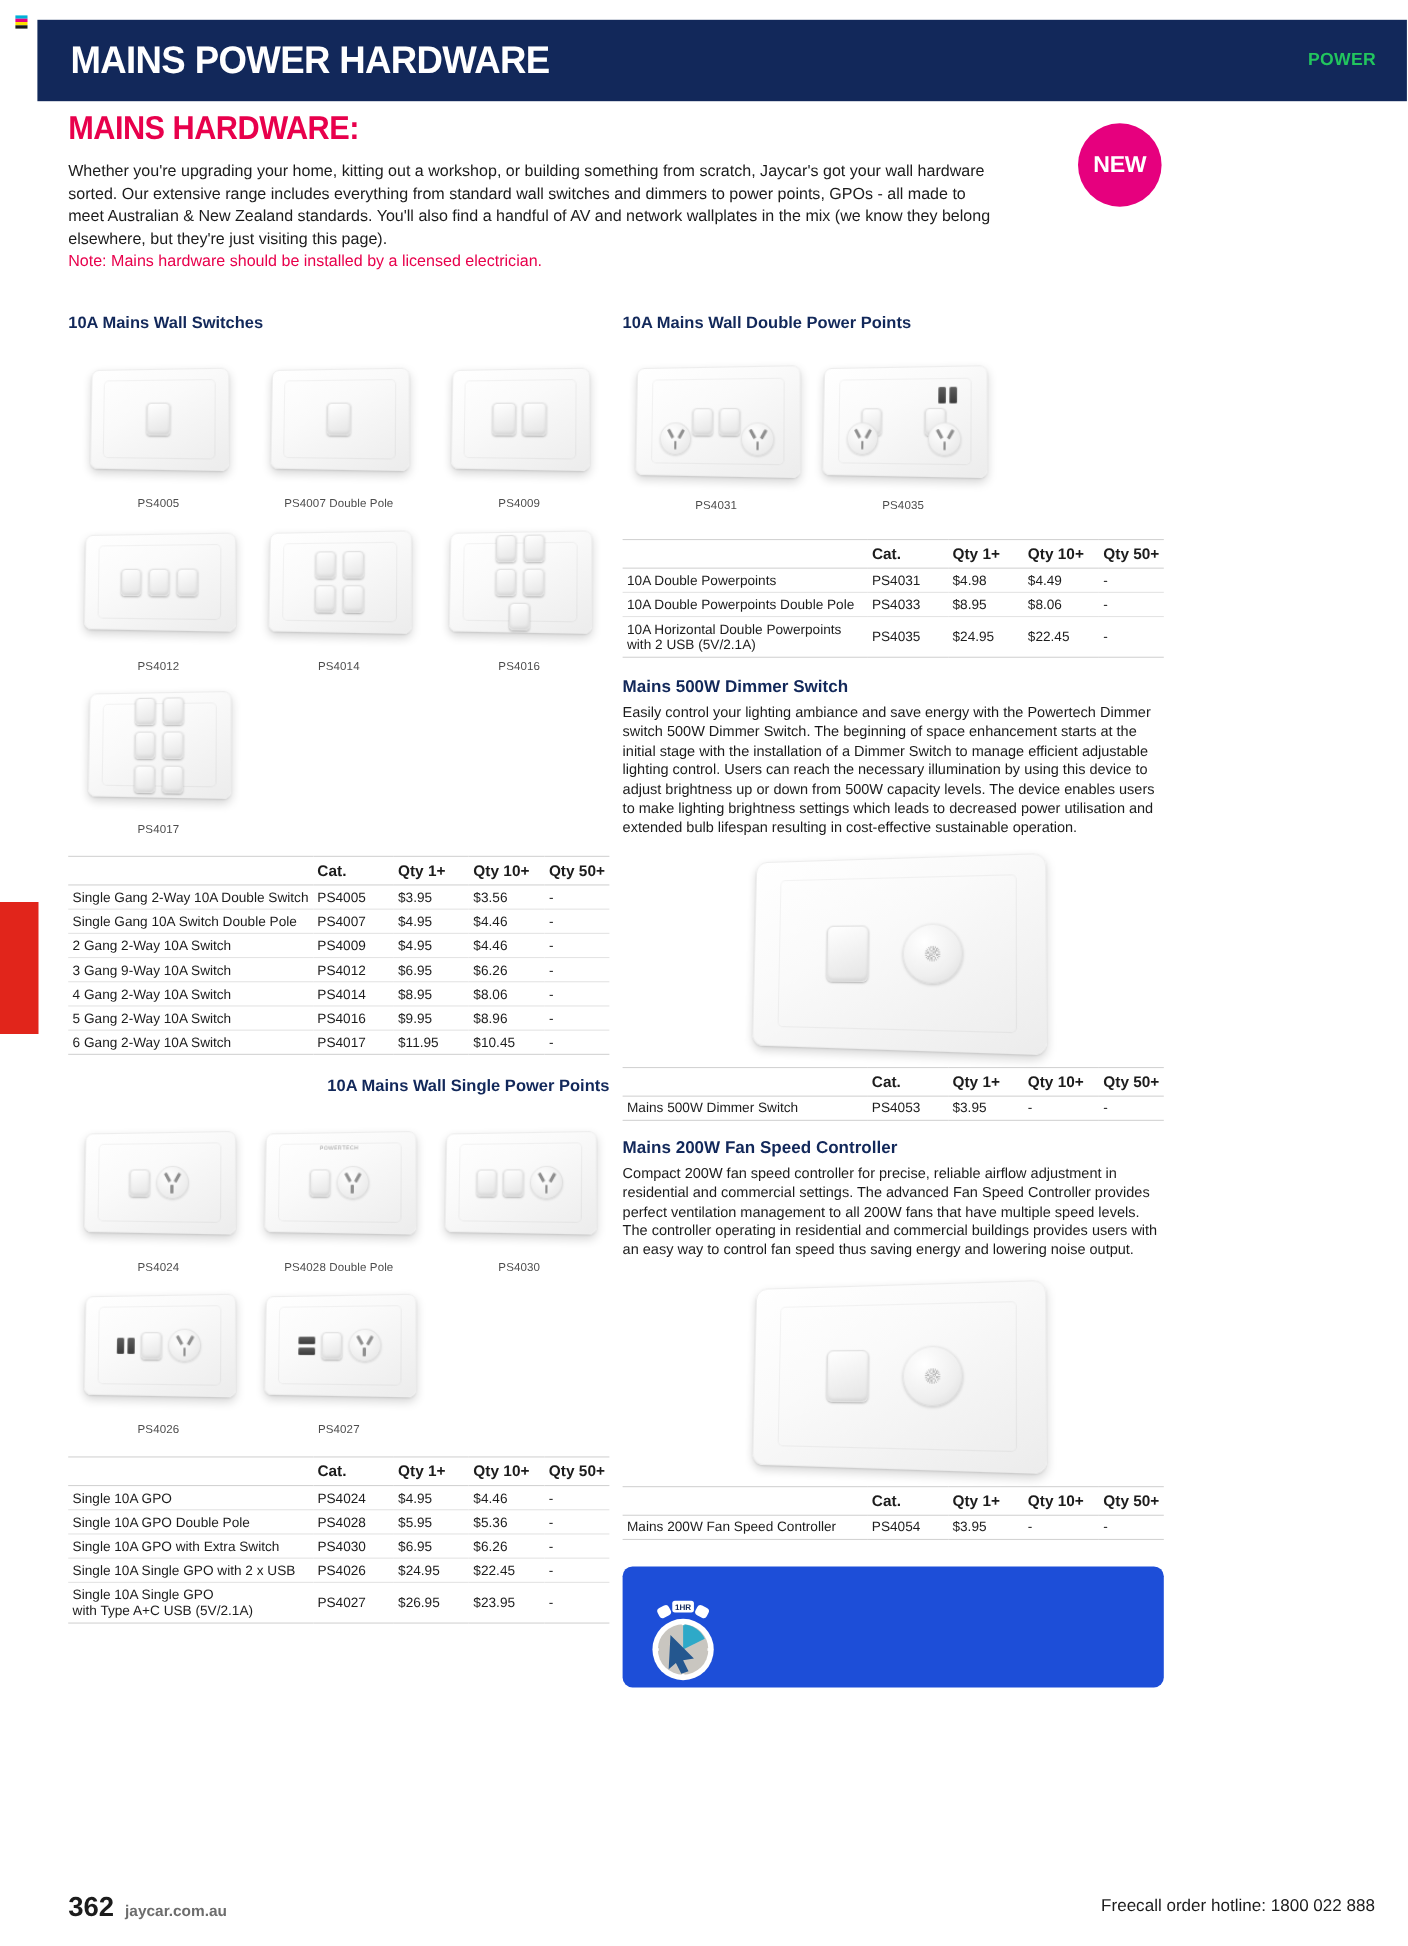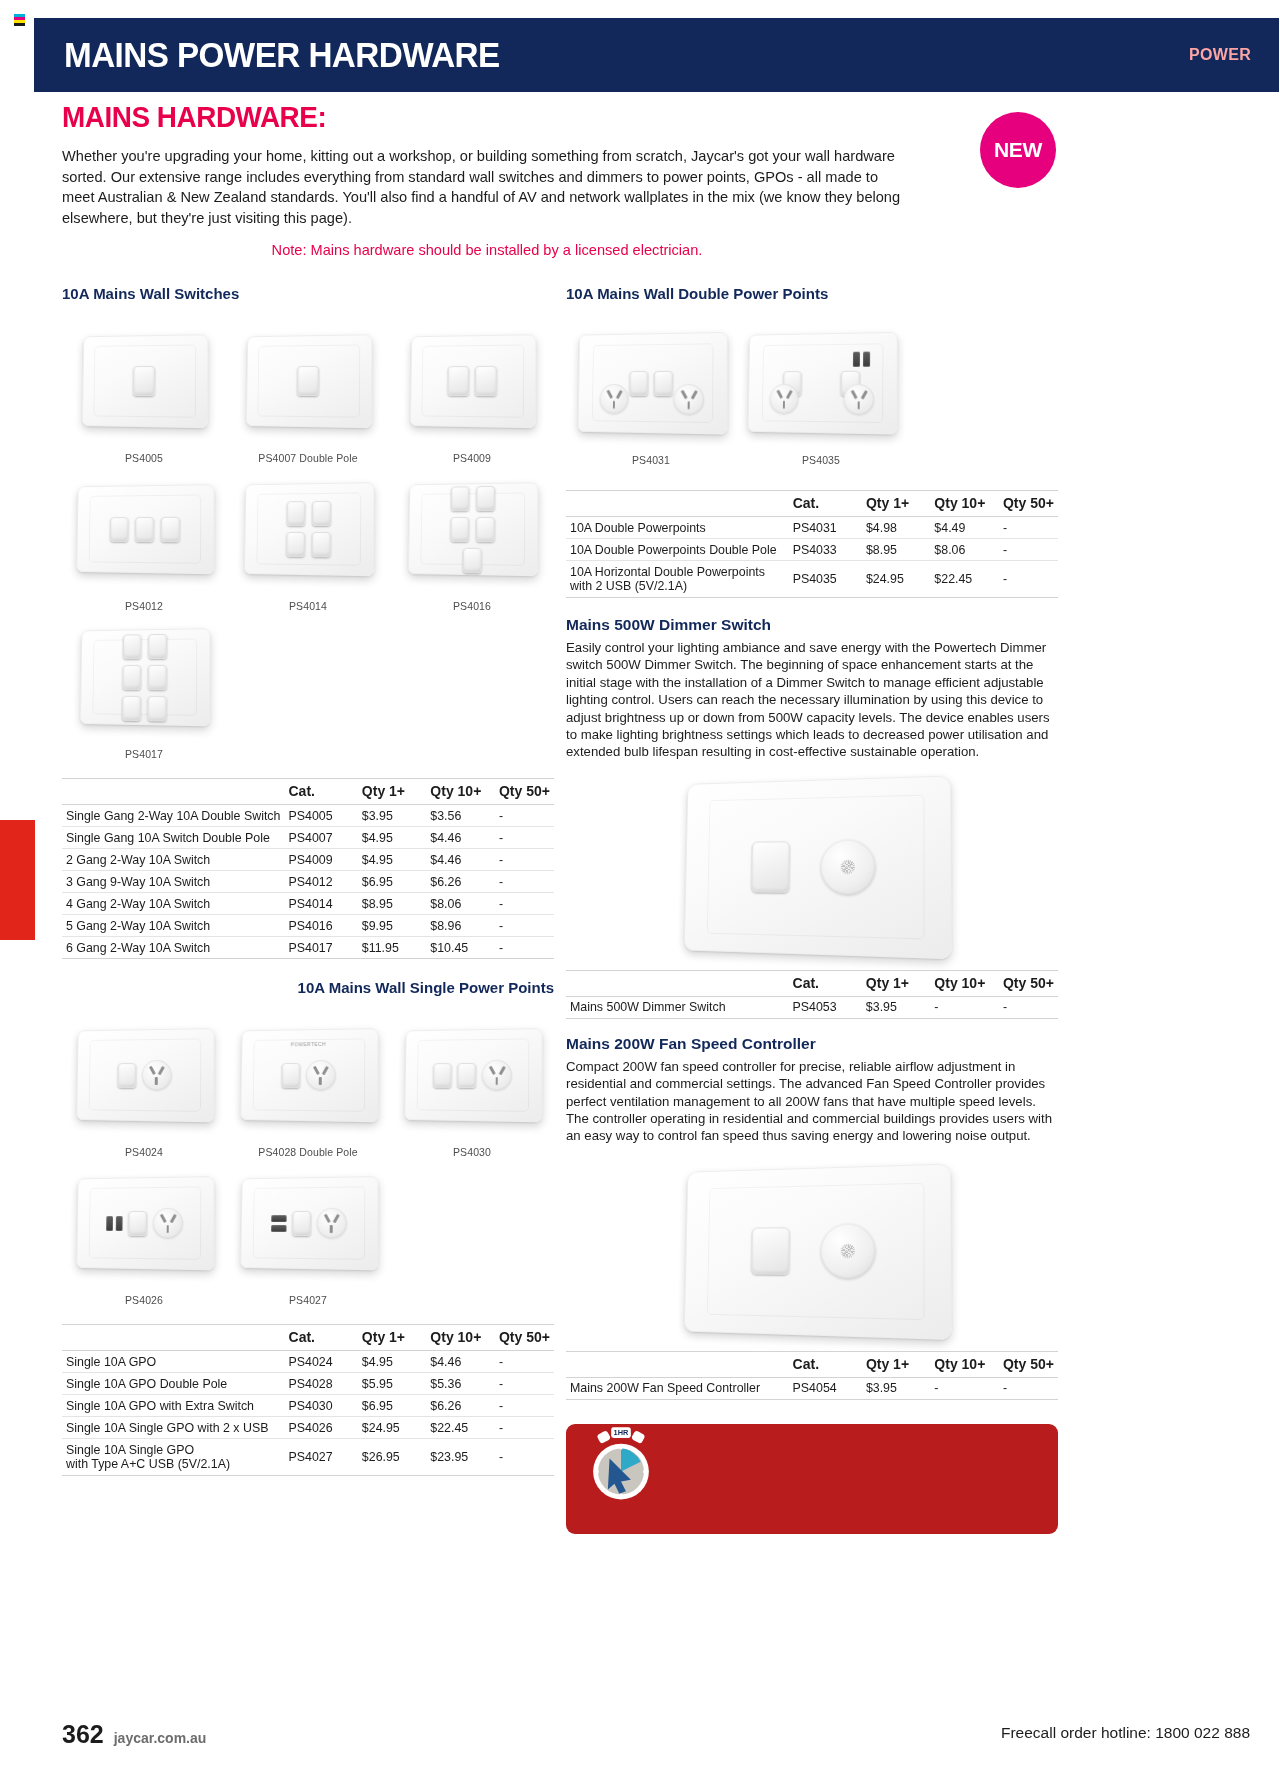"POWER" .header-section { color: #fca5a5 -> #22c55e }
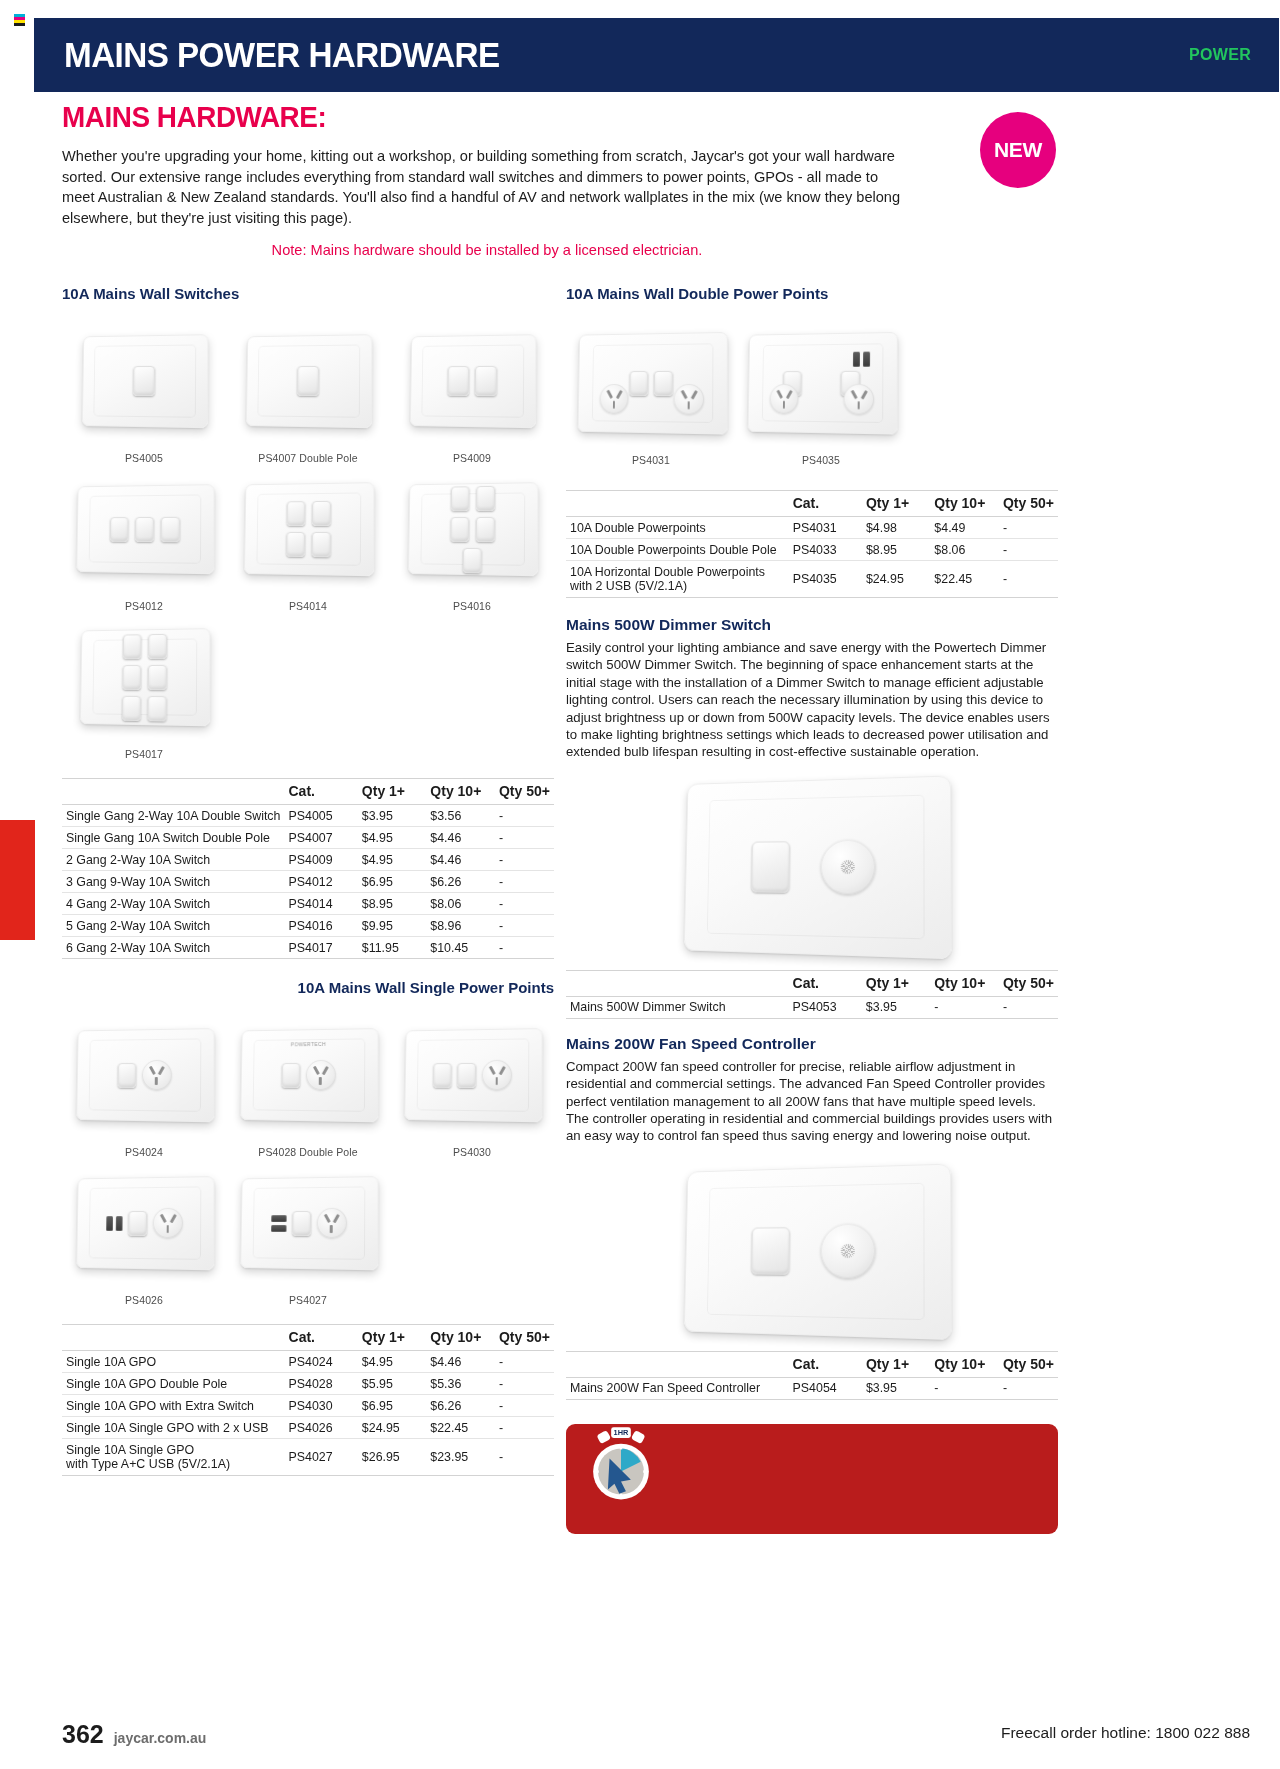"Note: Mains hardware should be" .intro-note { margin-top: 12px -> none; text-align: center -> none }
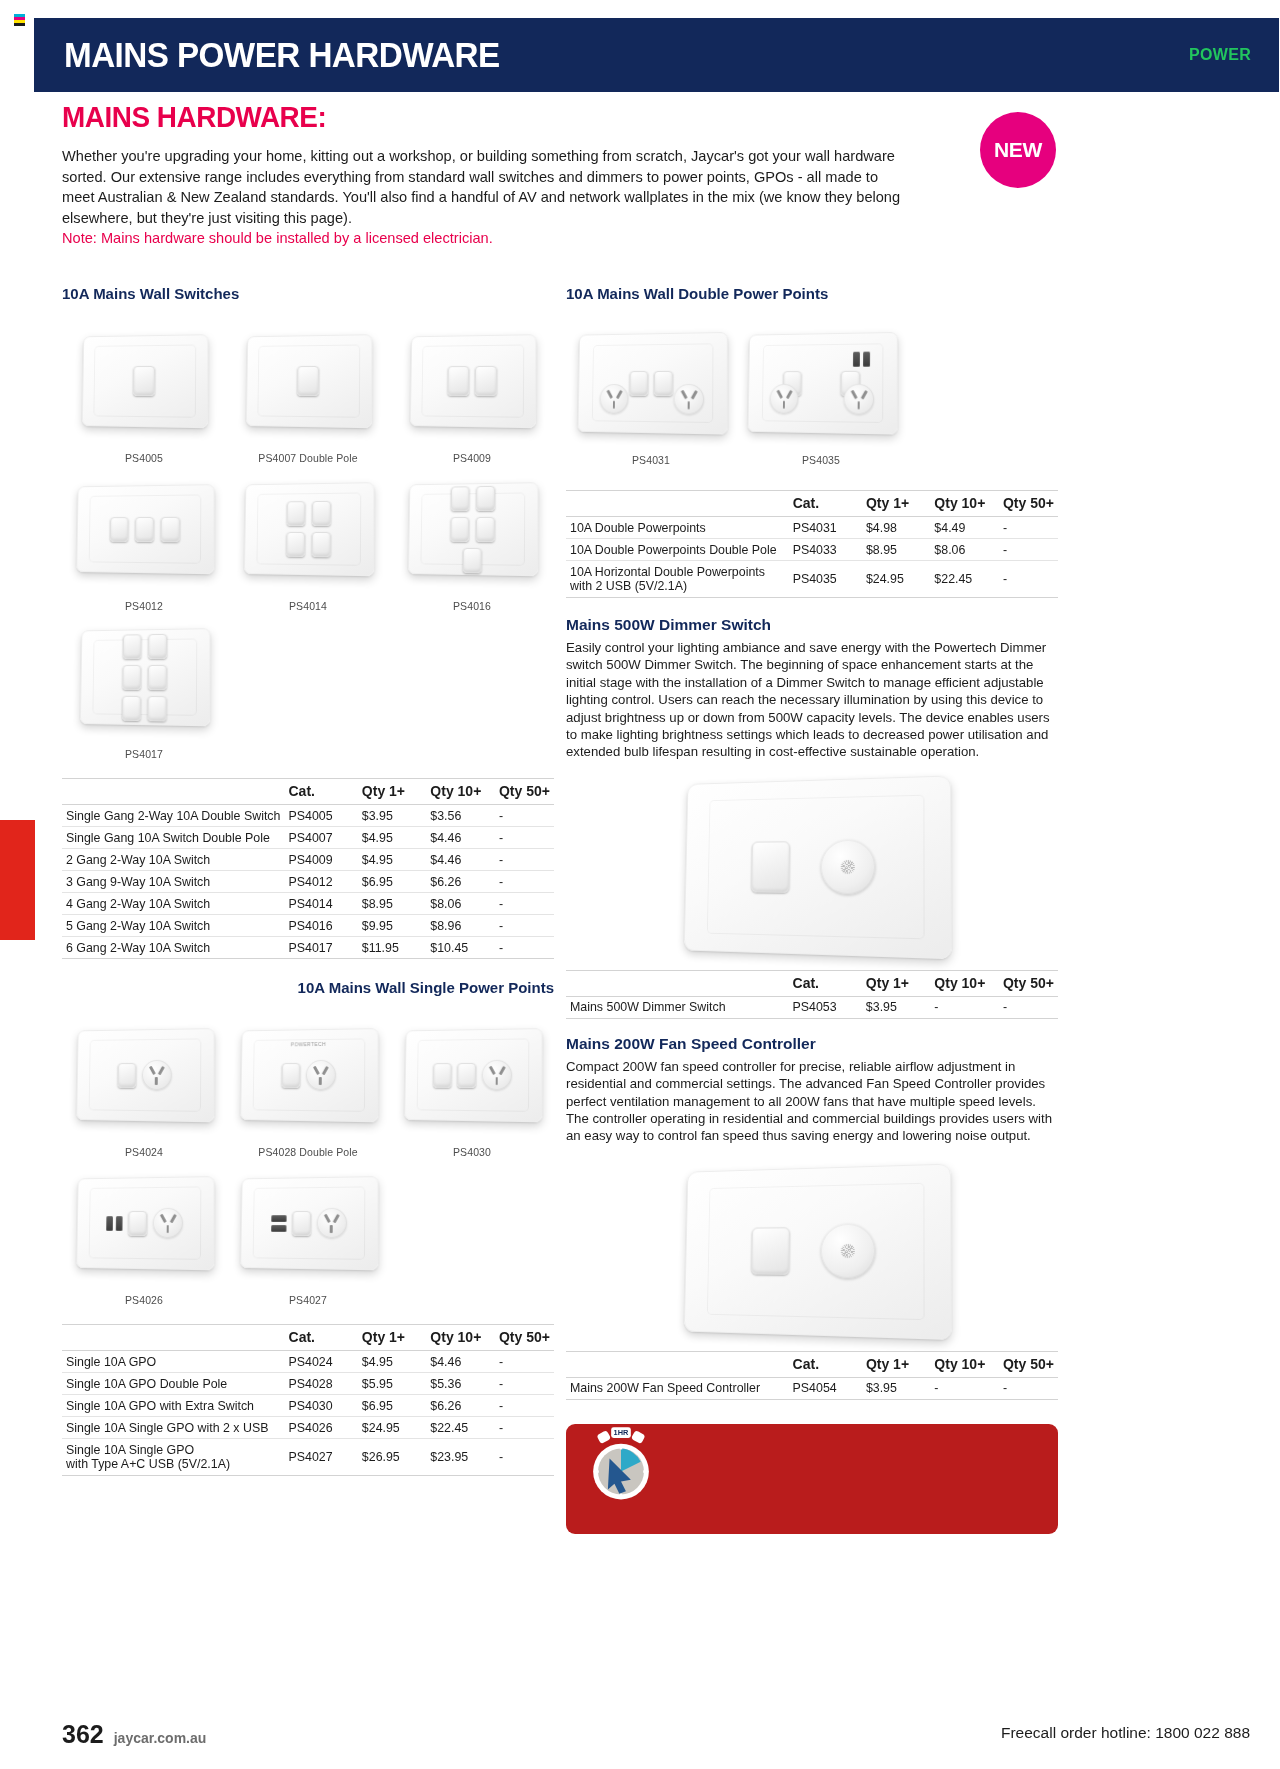"1HR" .cc-banner { align-items: flex-start -> flex-end; background: #b91c1c -> #1d4ed8 }
